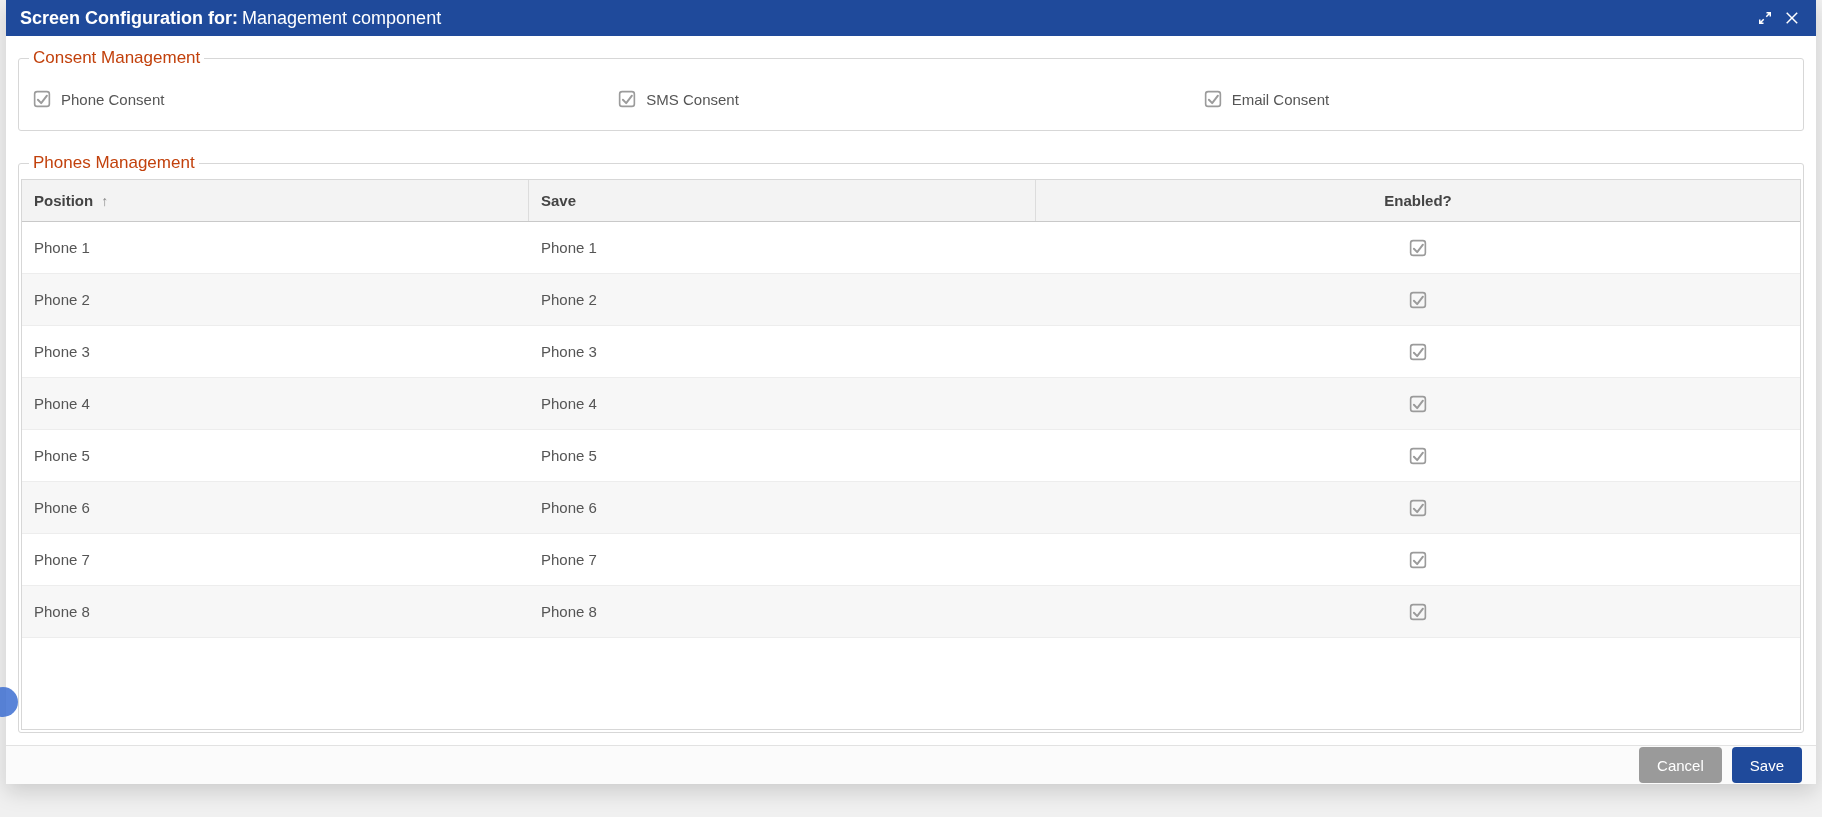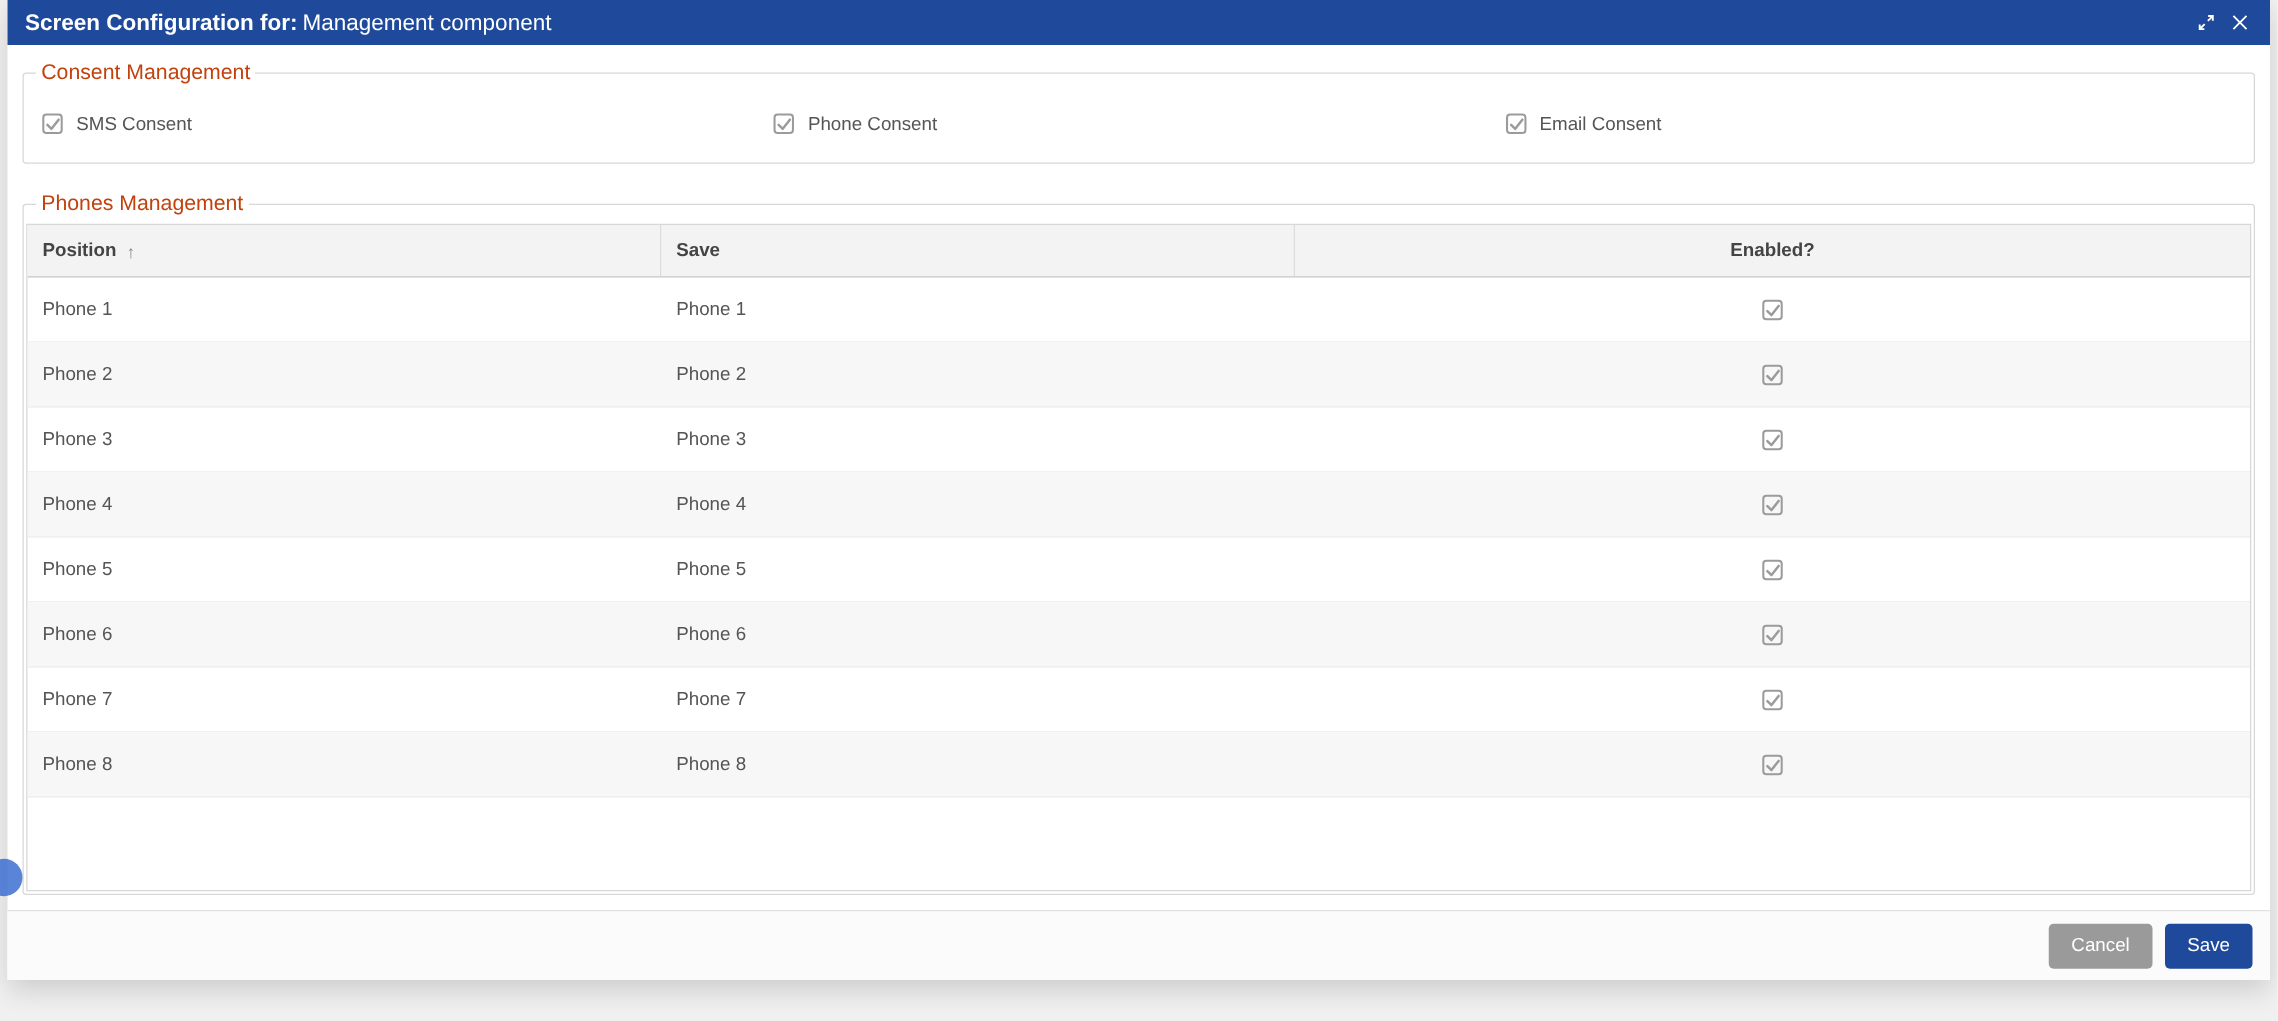"SMS Consent" div.consent-item { order: before "Phone Consent" -> after "Phone Consent" }
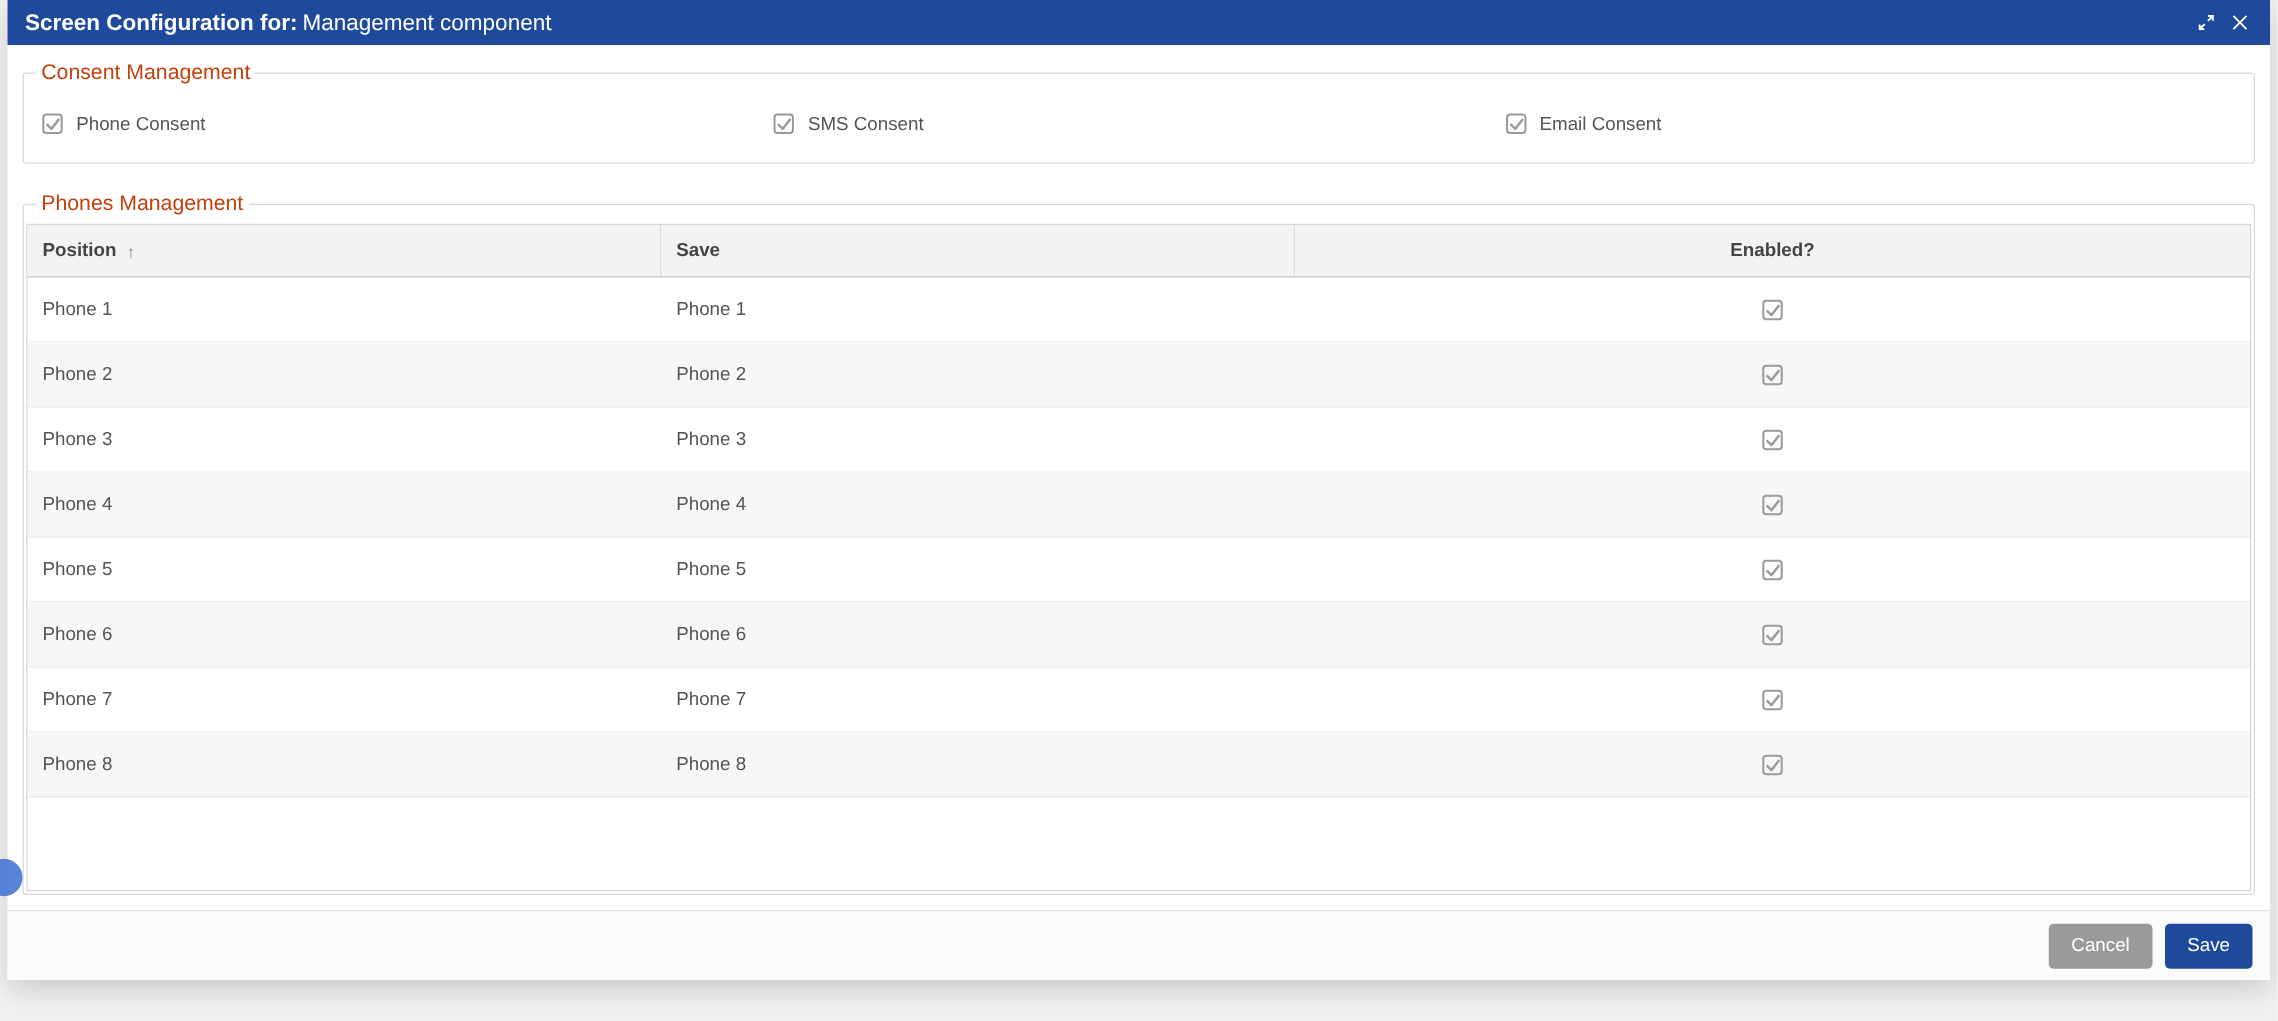"Cancel" .modal-footer { height: 56px -> 39px }
